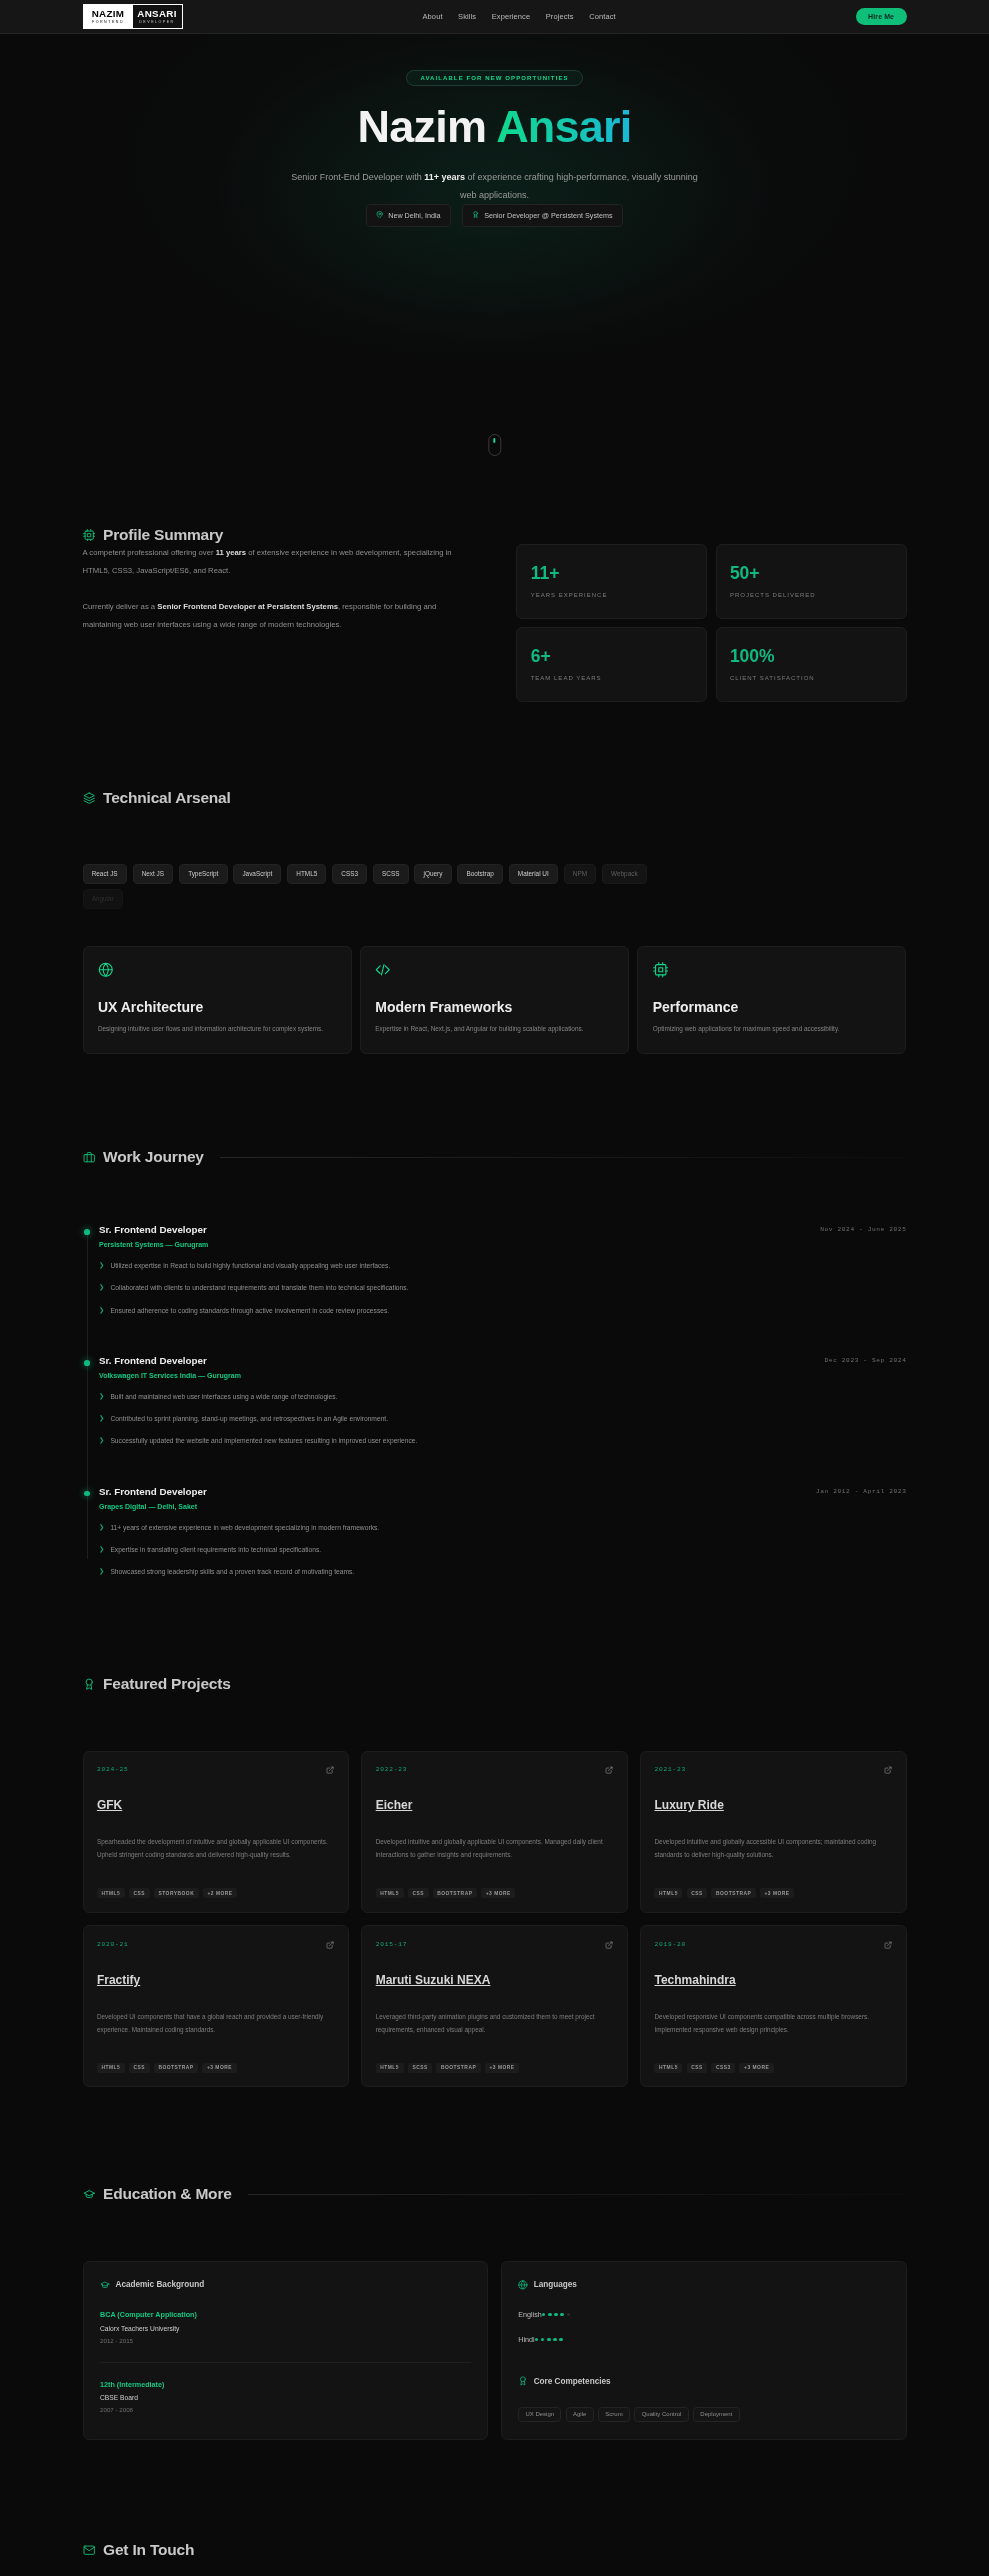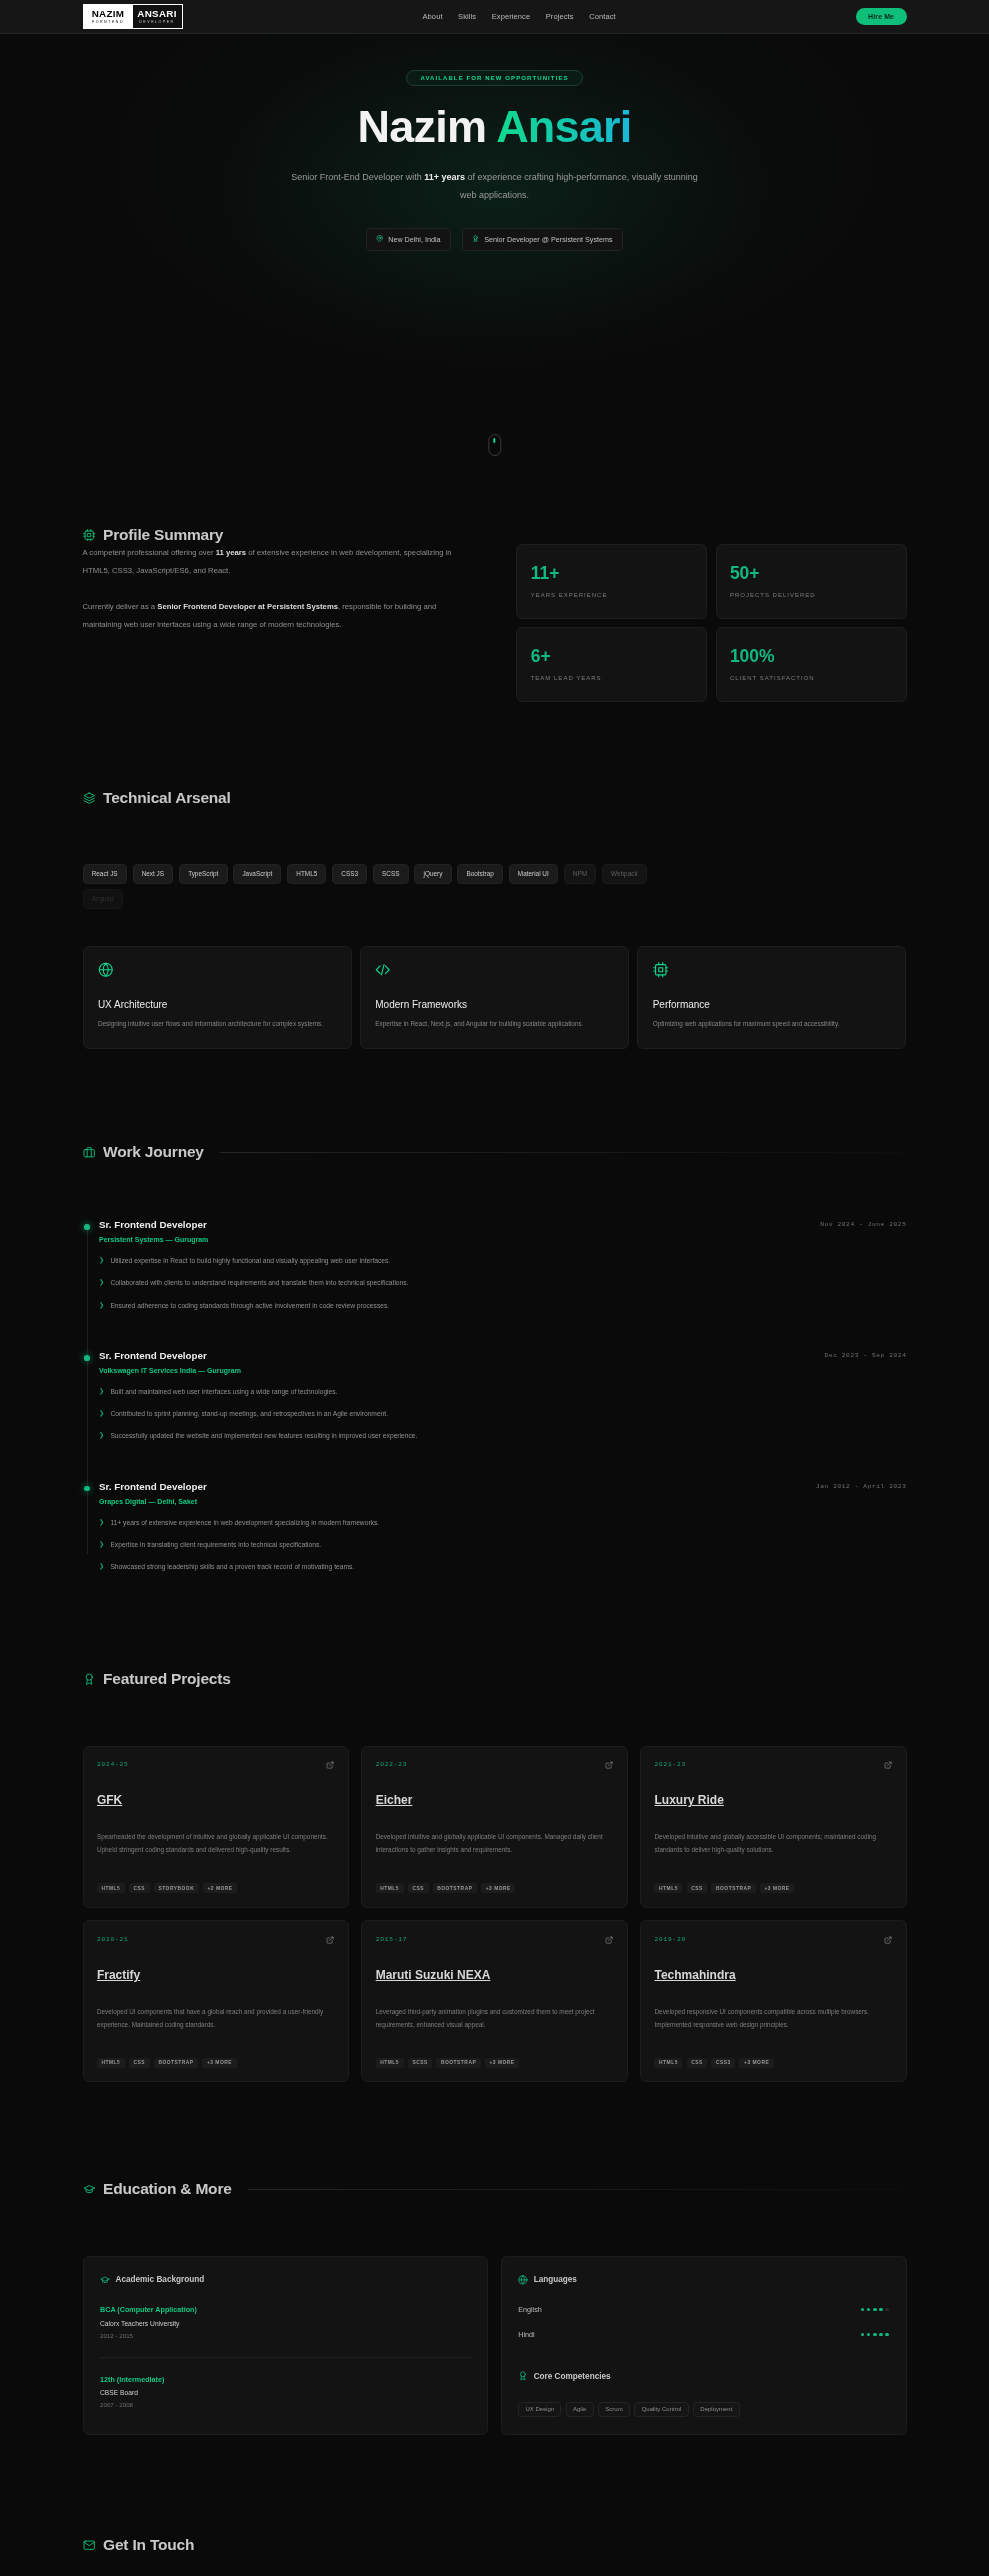"New Delhi, India" .hero-pills { margin-top: 24px -> none }
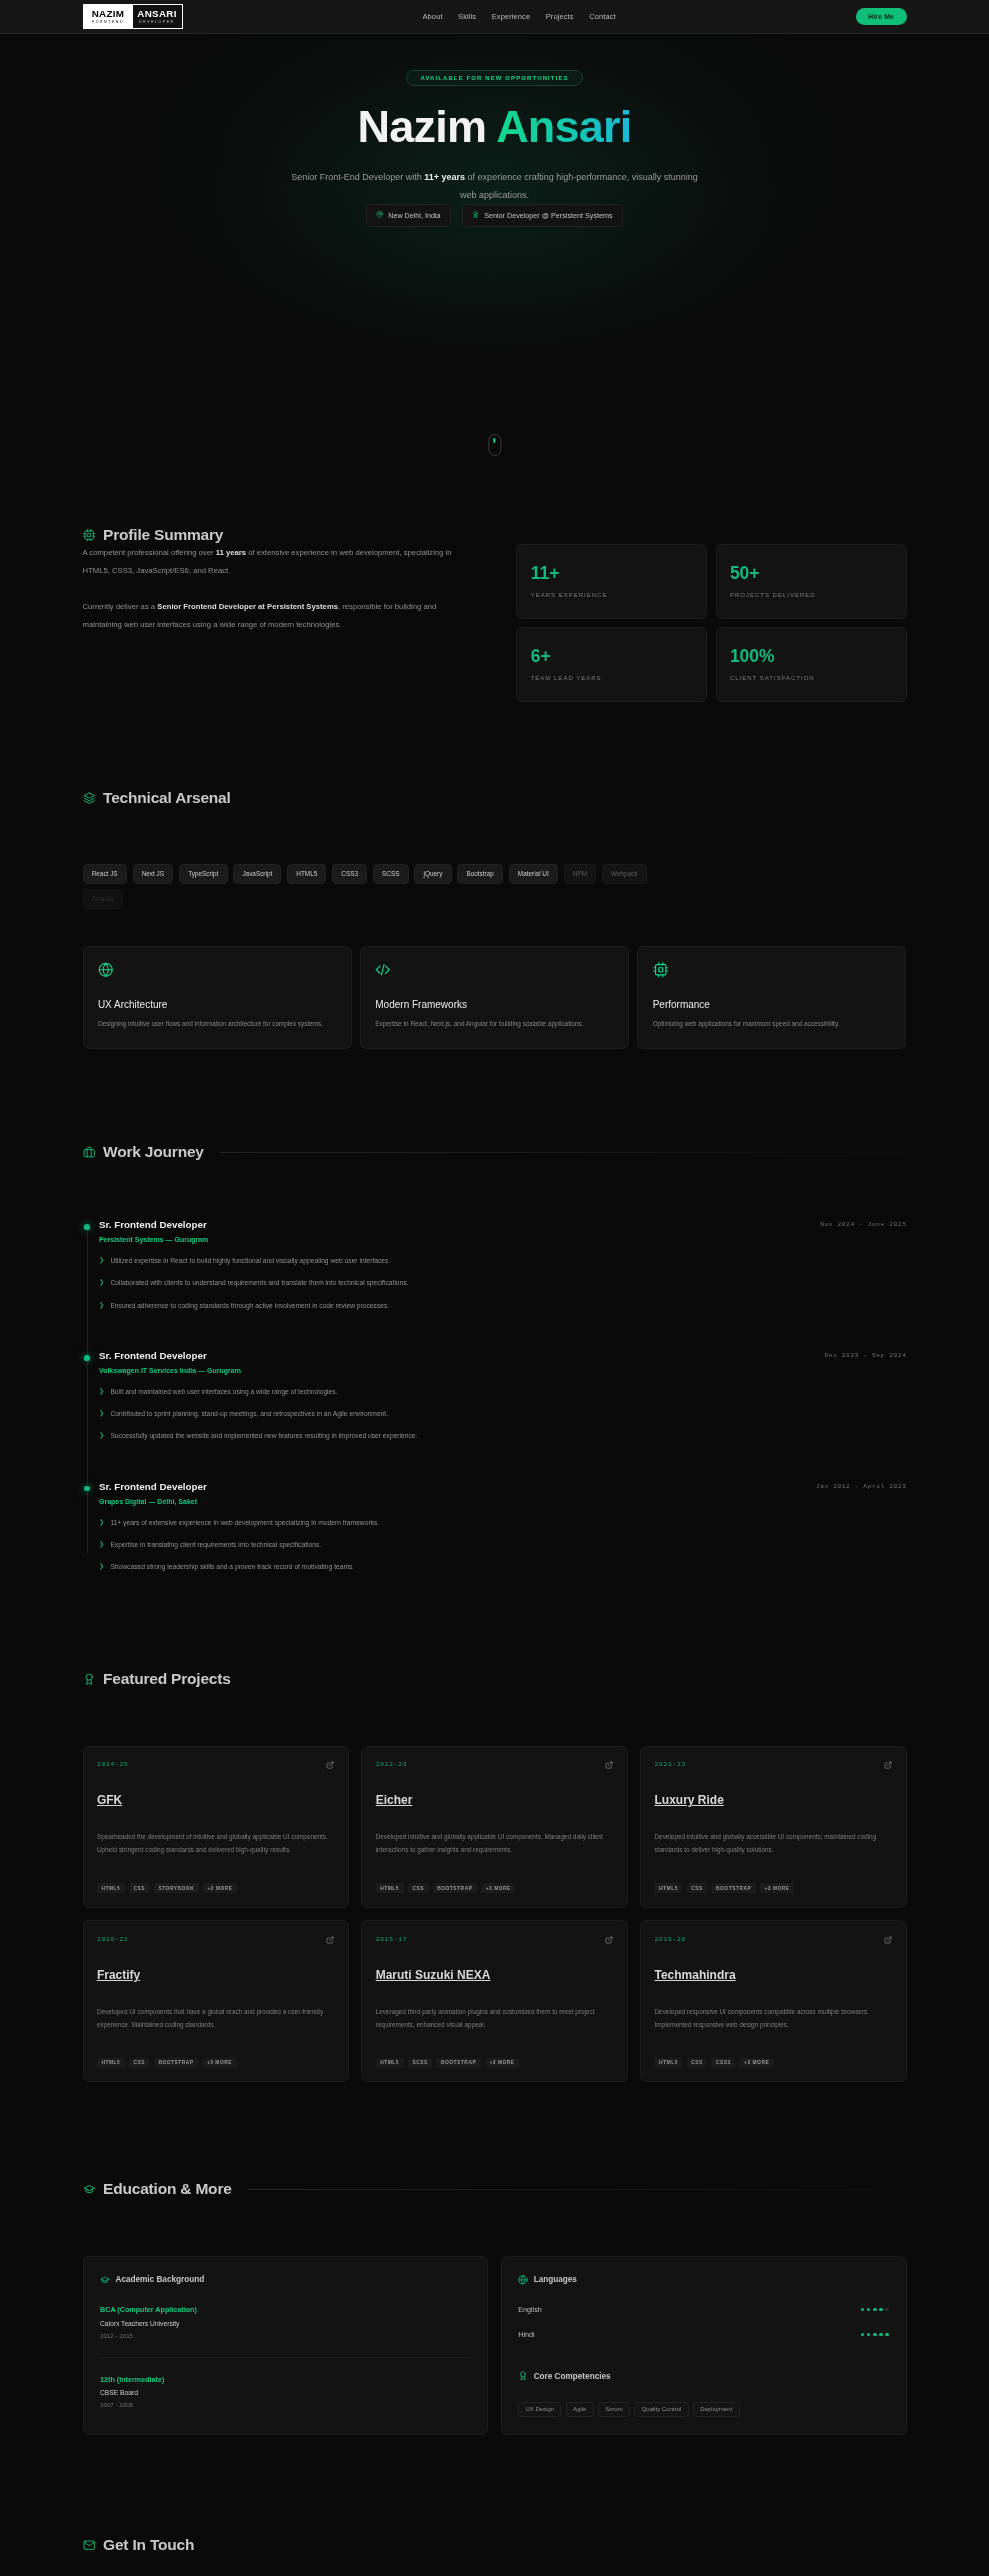"UX Architecture" .fcard-title { font-size: 10px -> 14px; font-weight: normal -> bold }
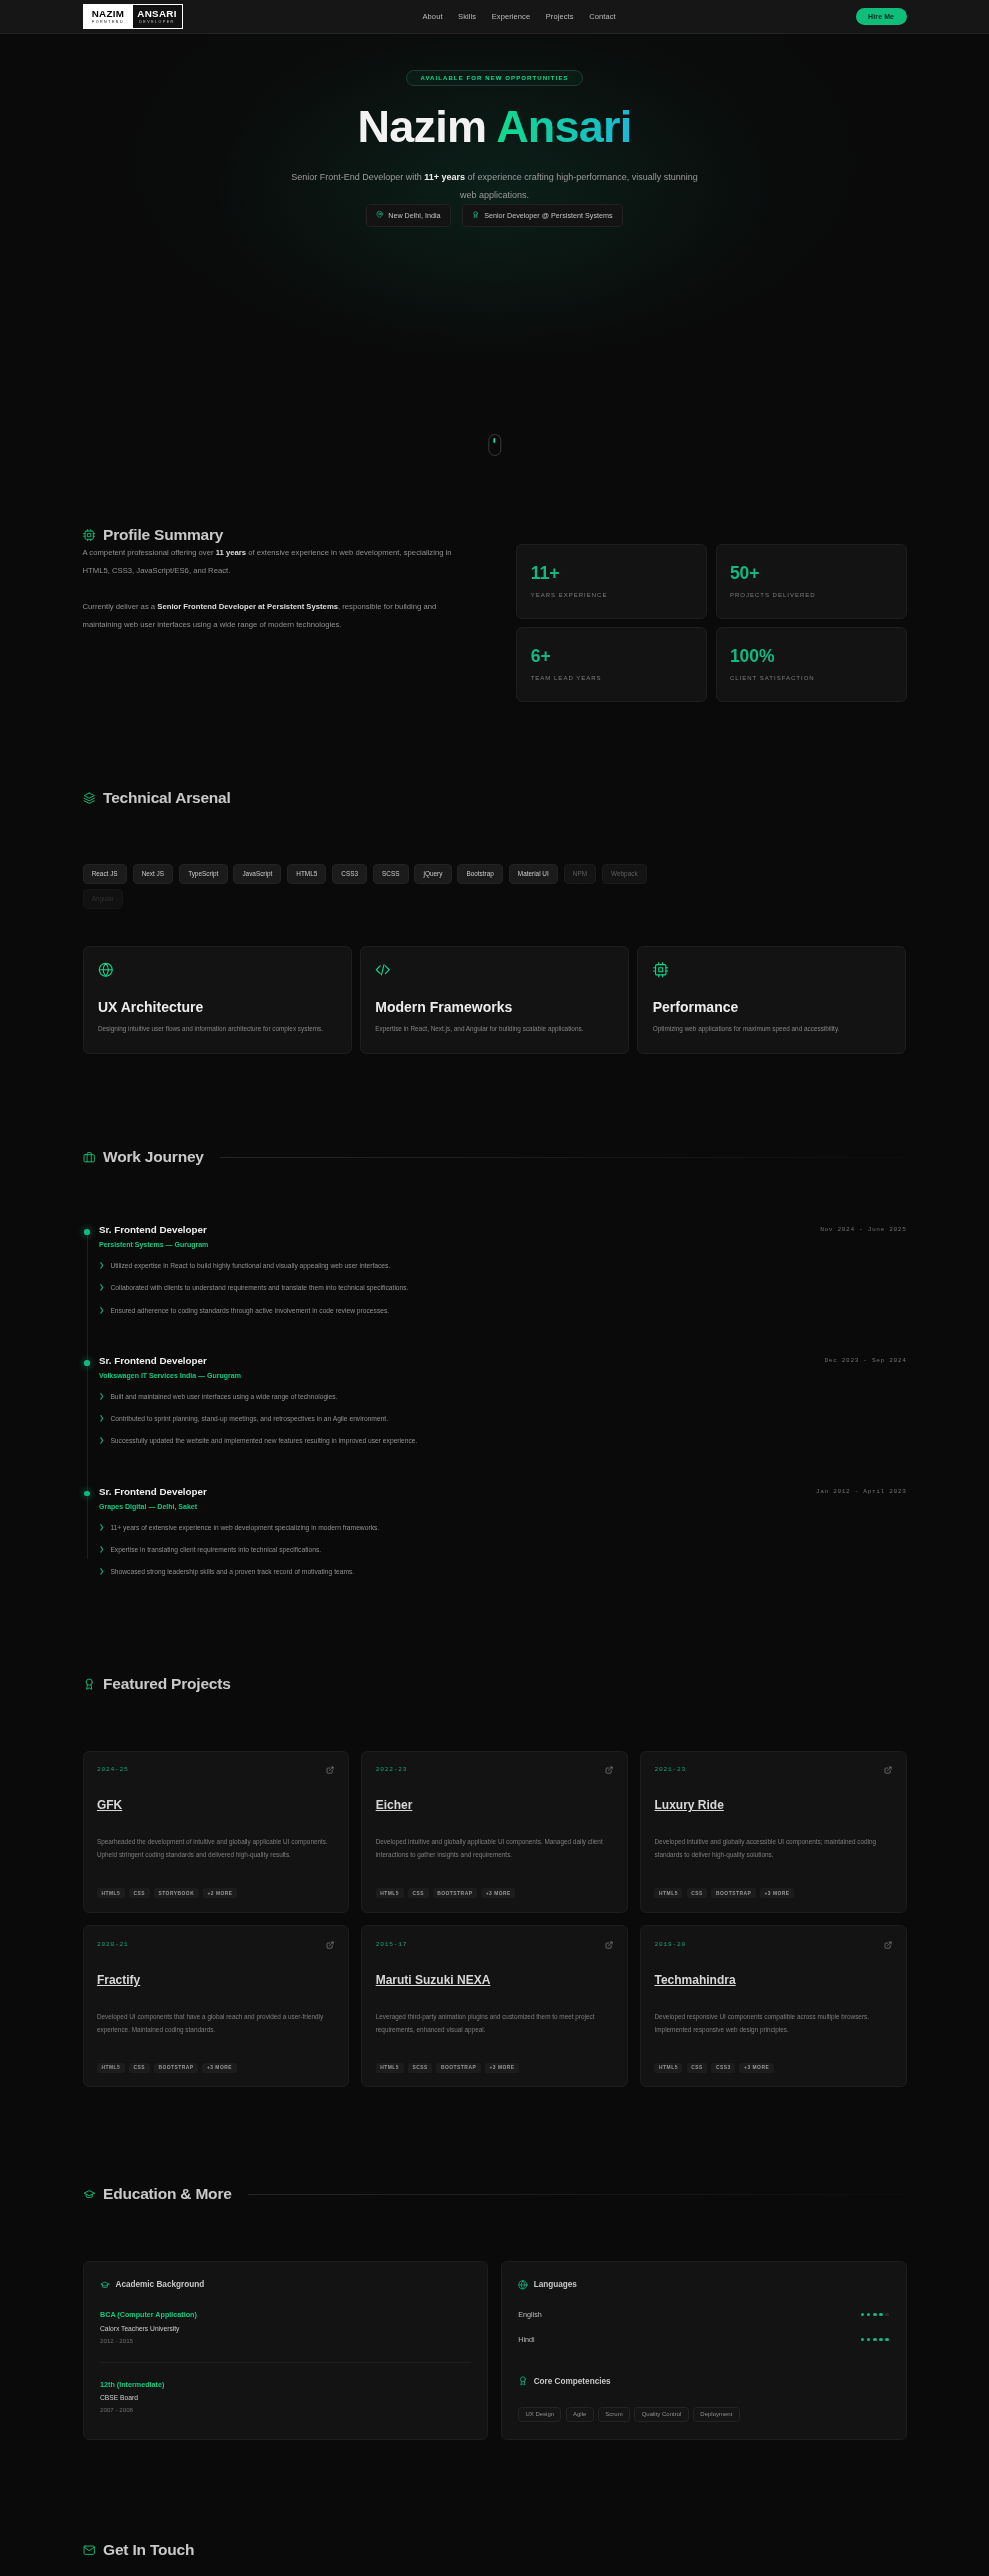"English" .lang-row { justify-content: space-between -> flex-start }
